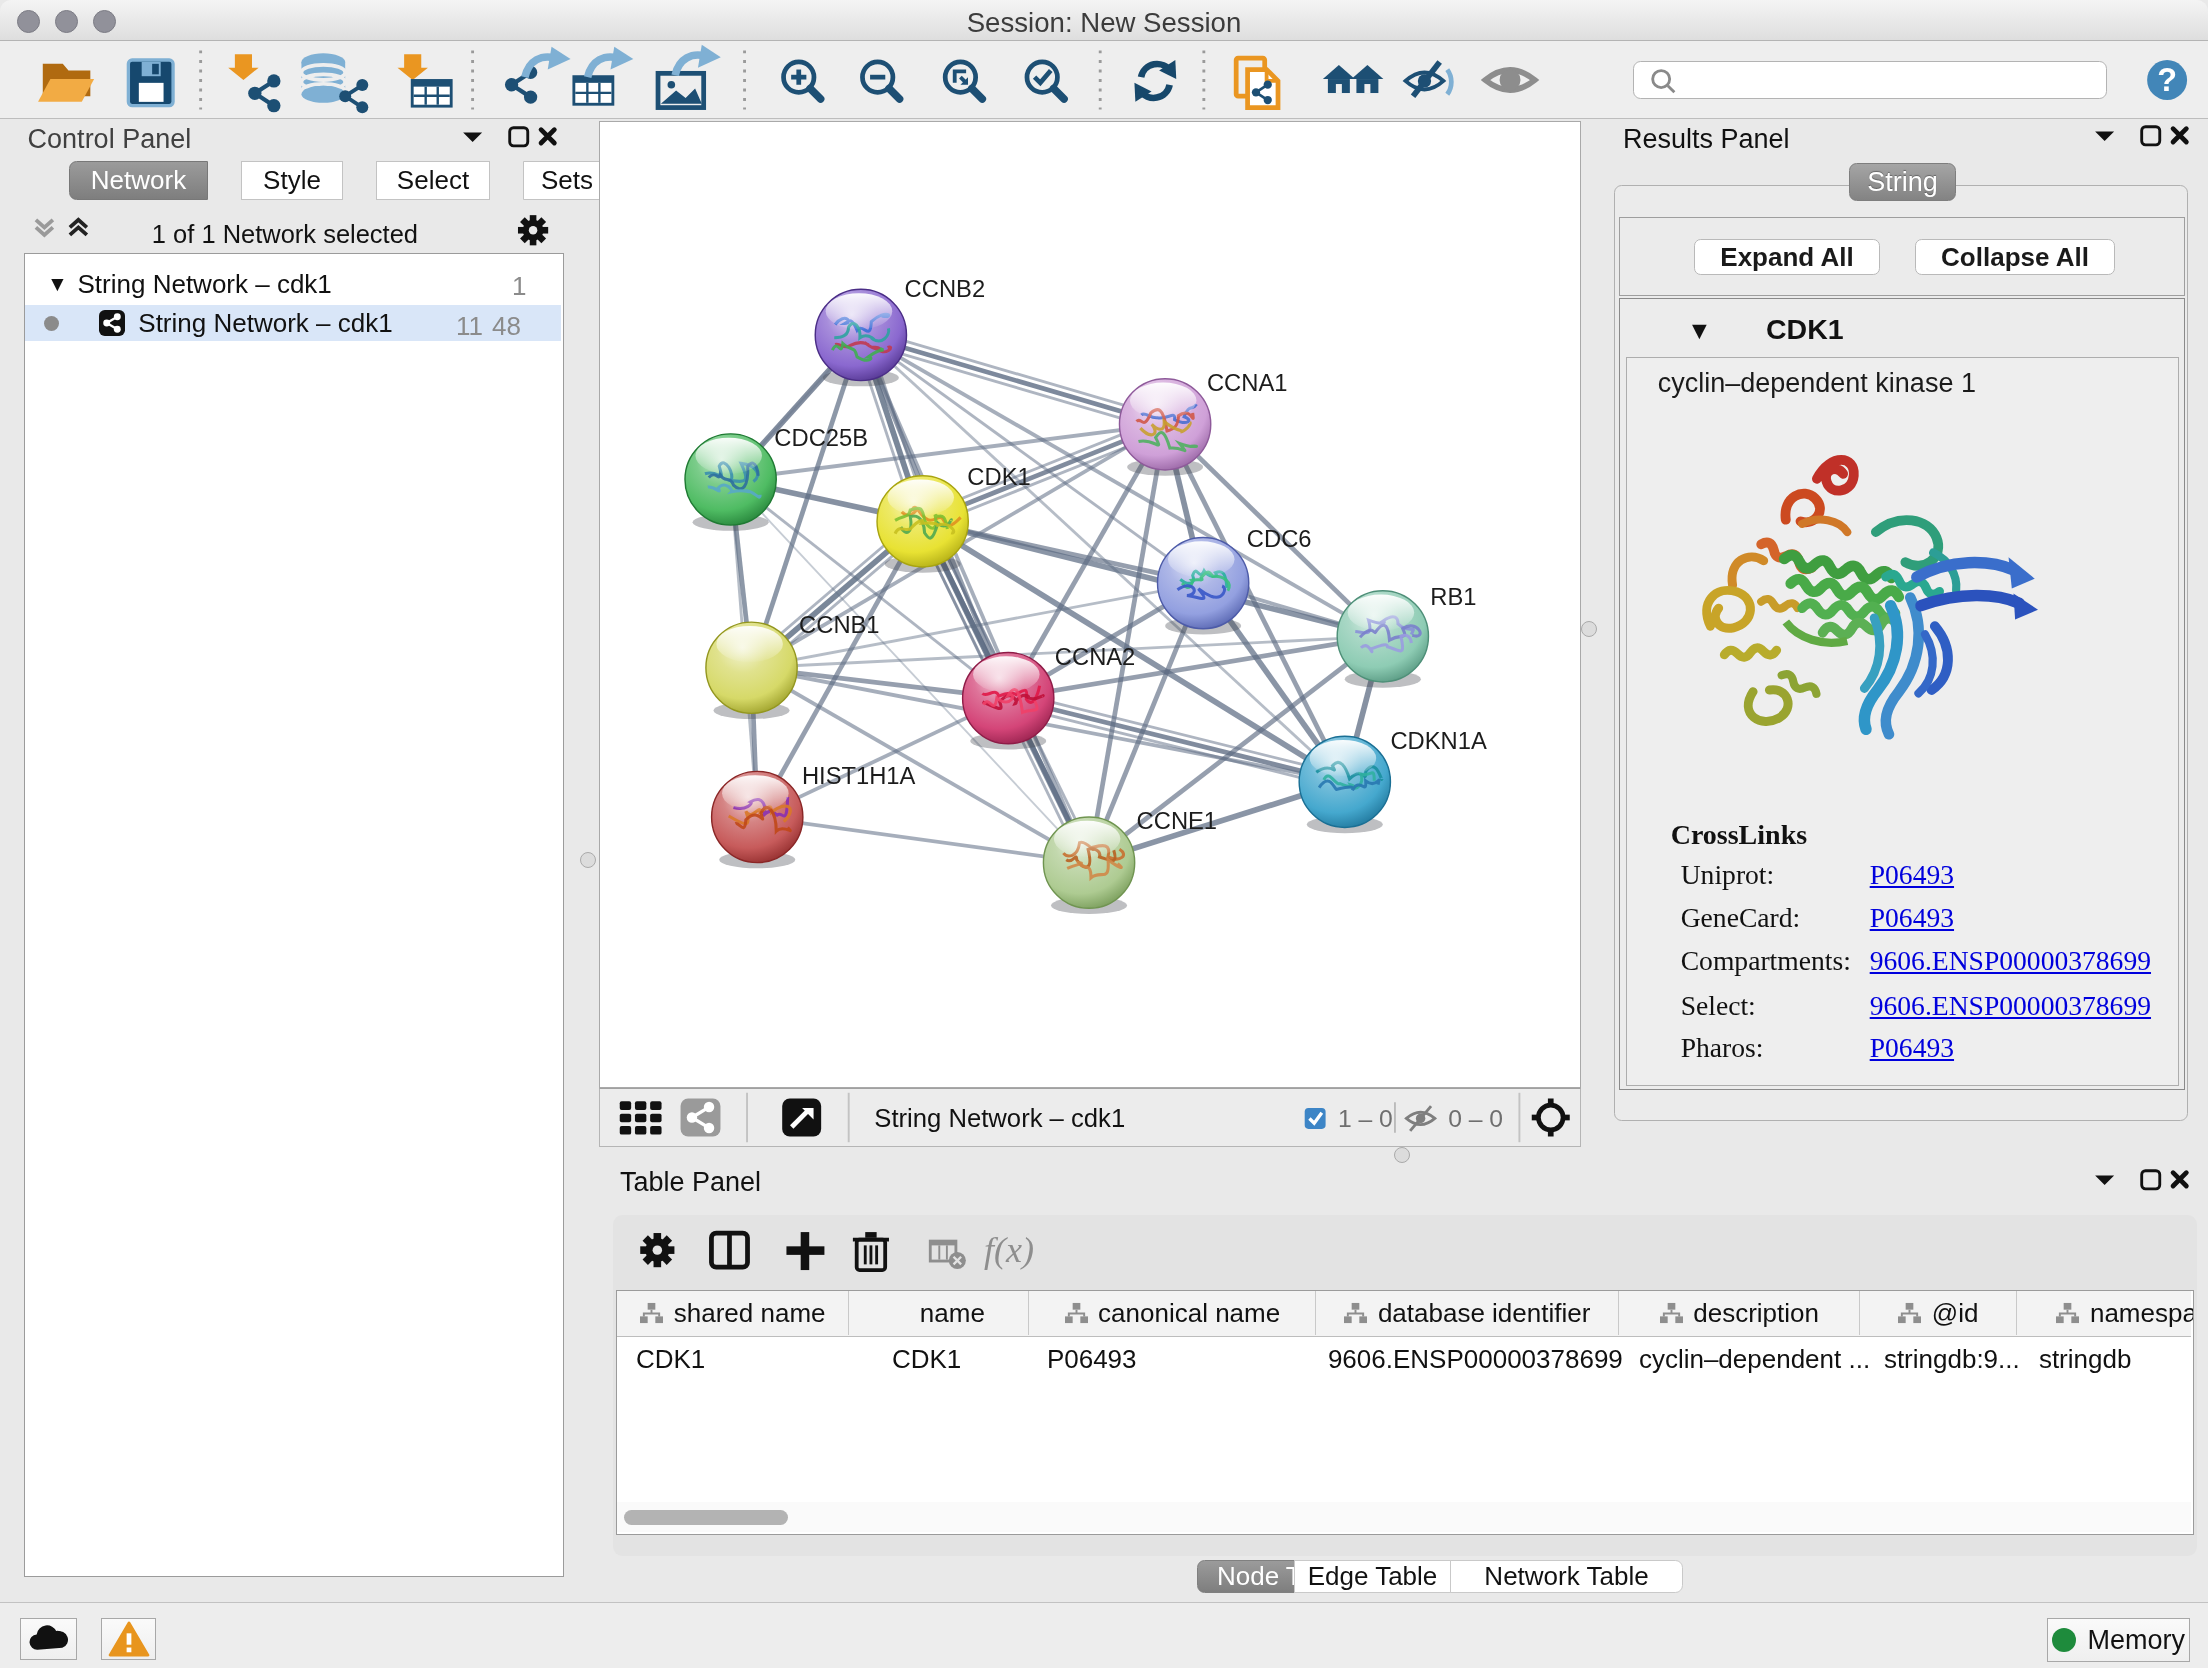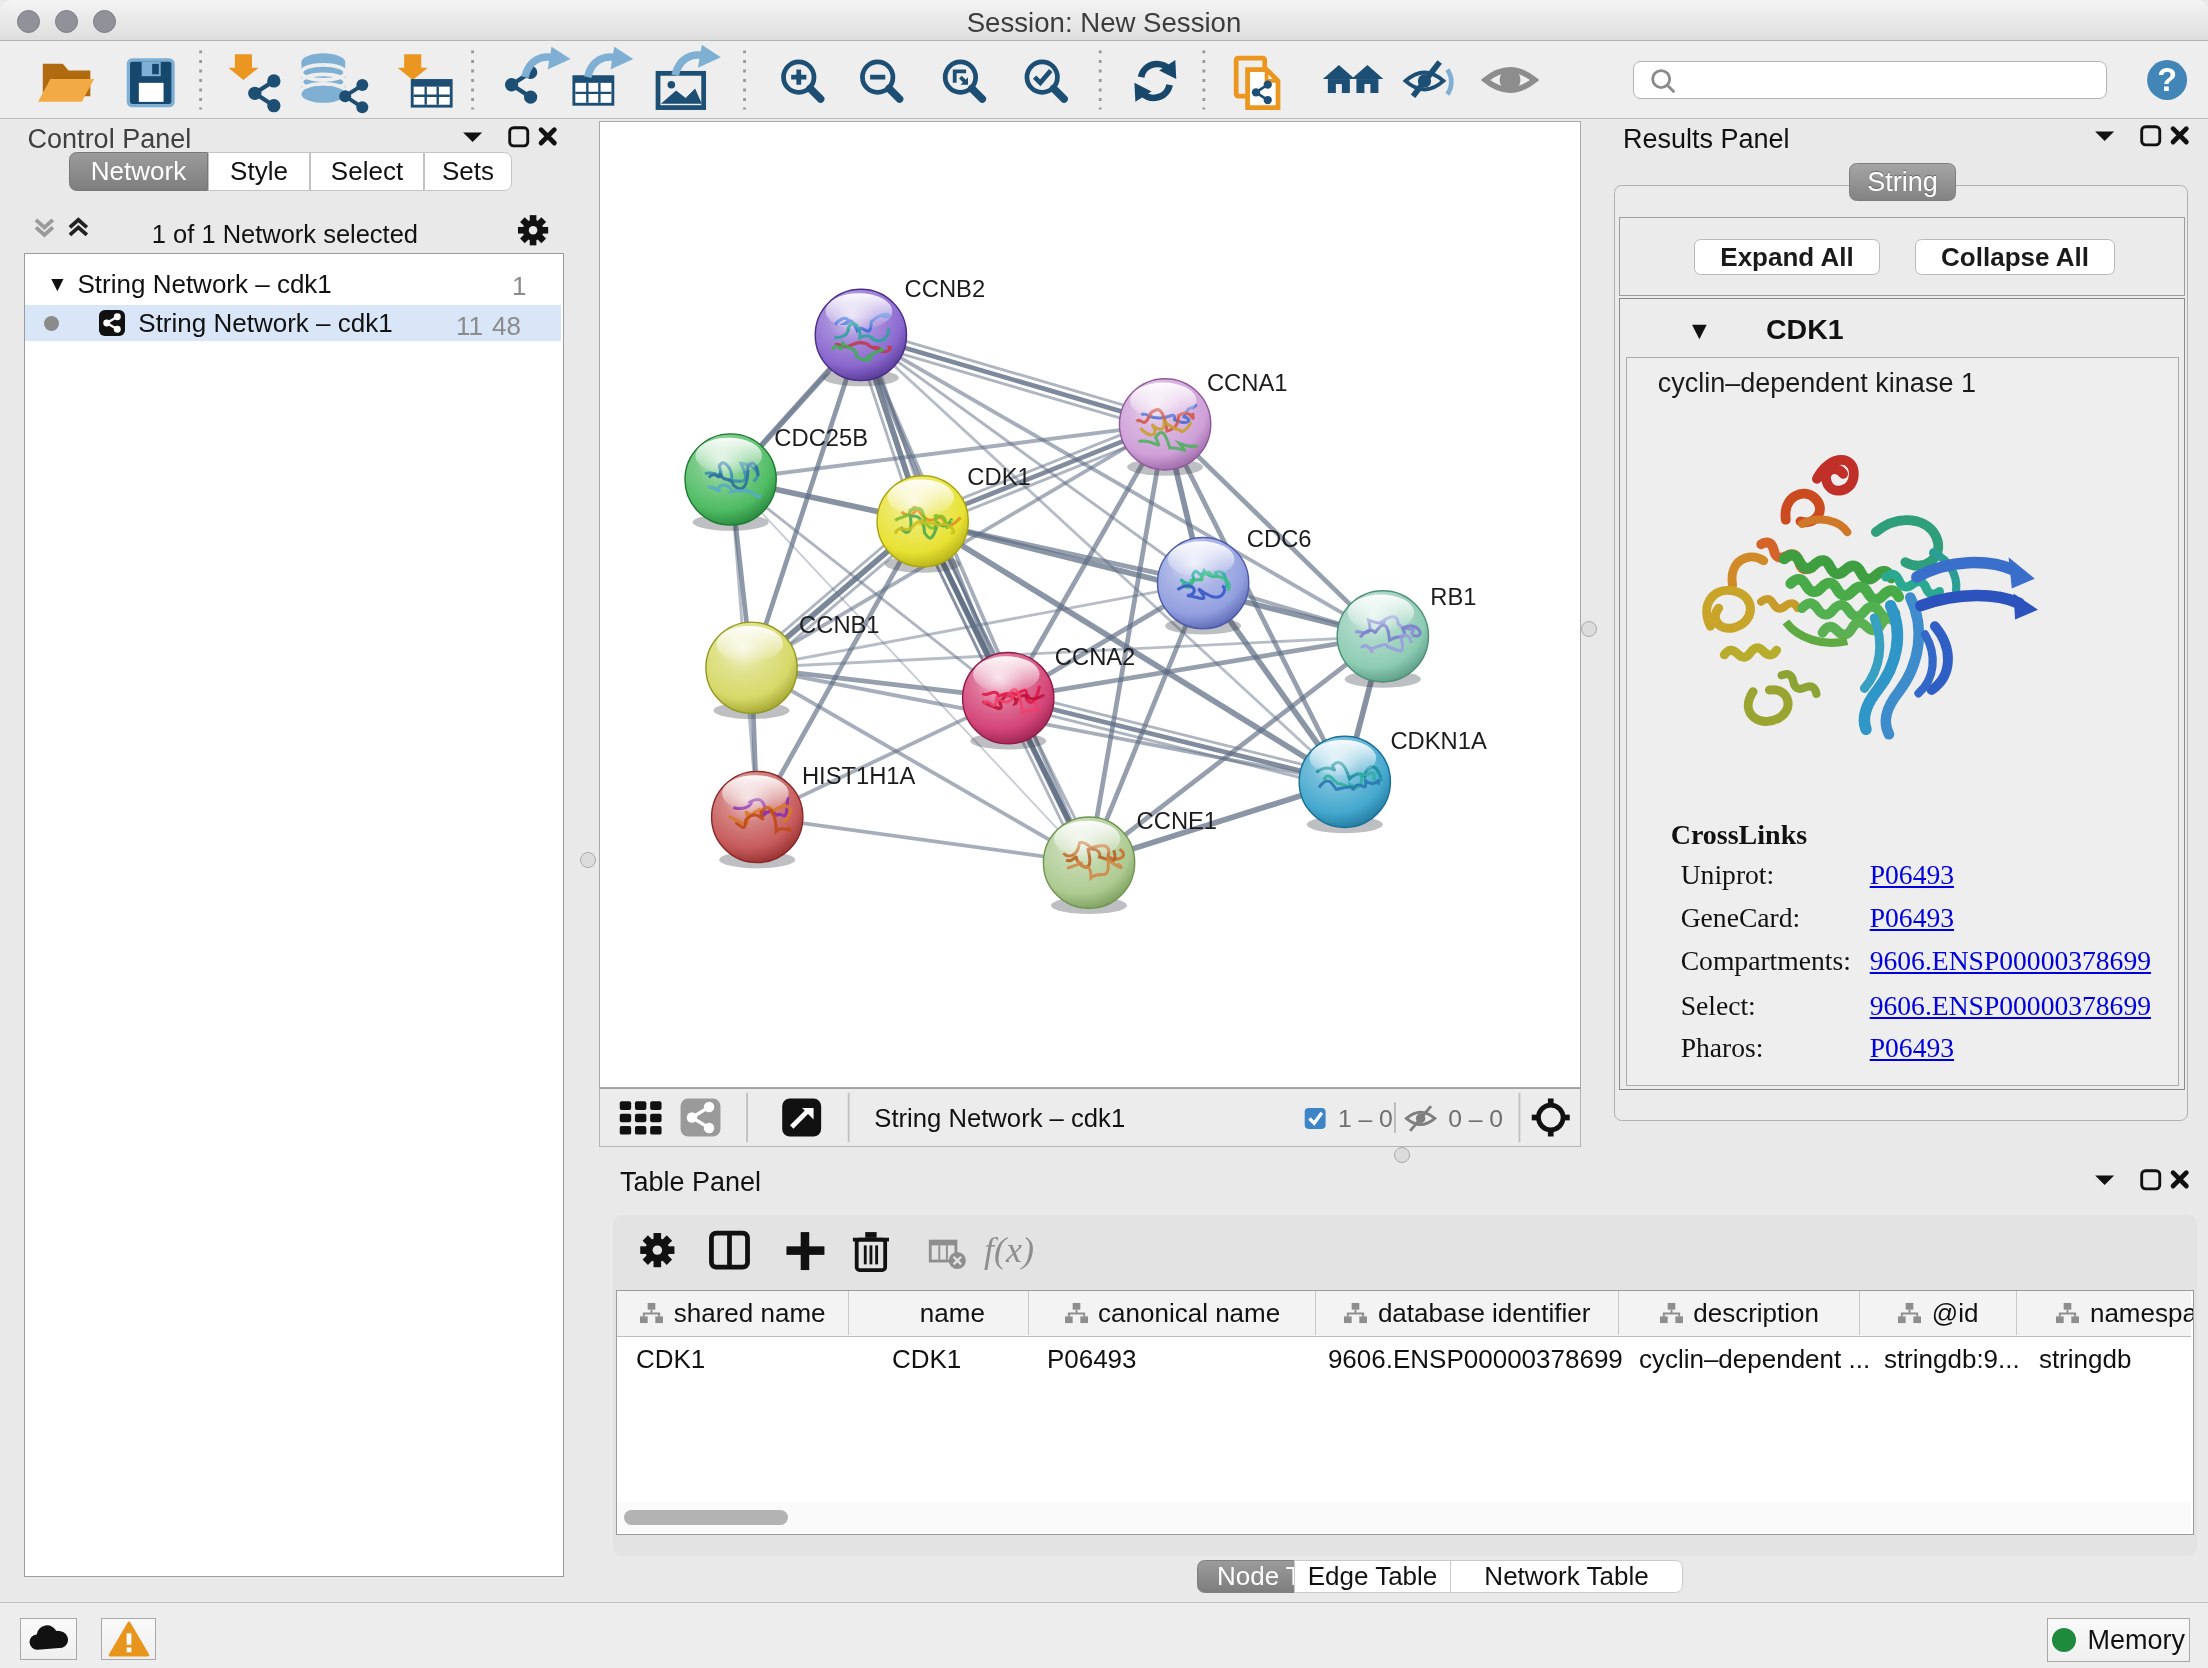"Network" .tabs { gap: none -> 33px; top: 152px -> 161px }
